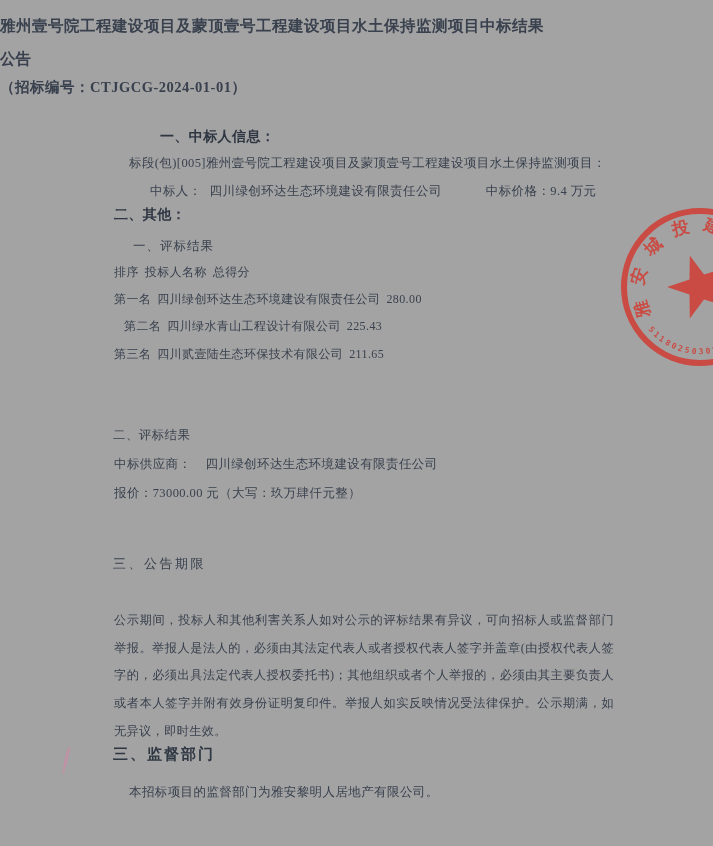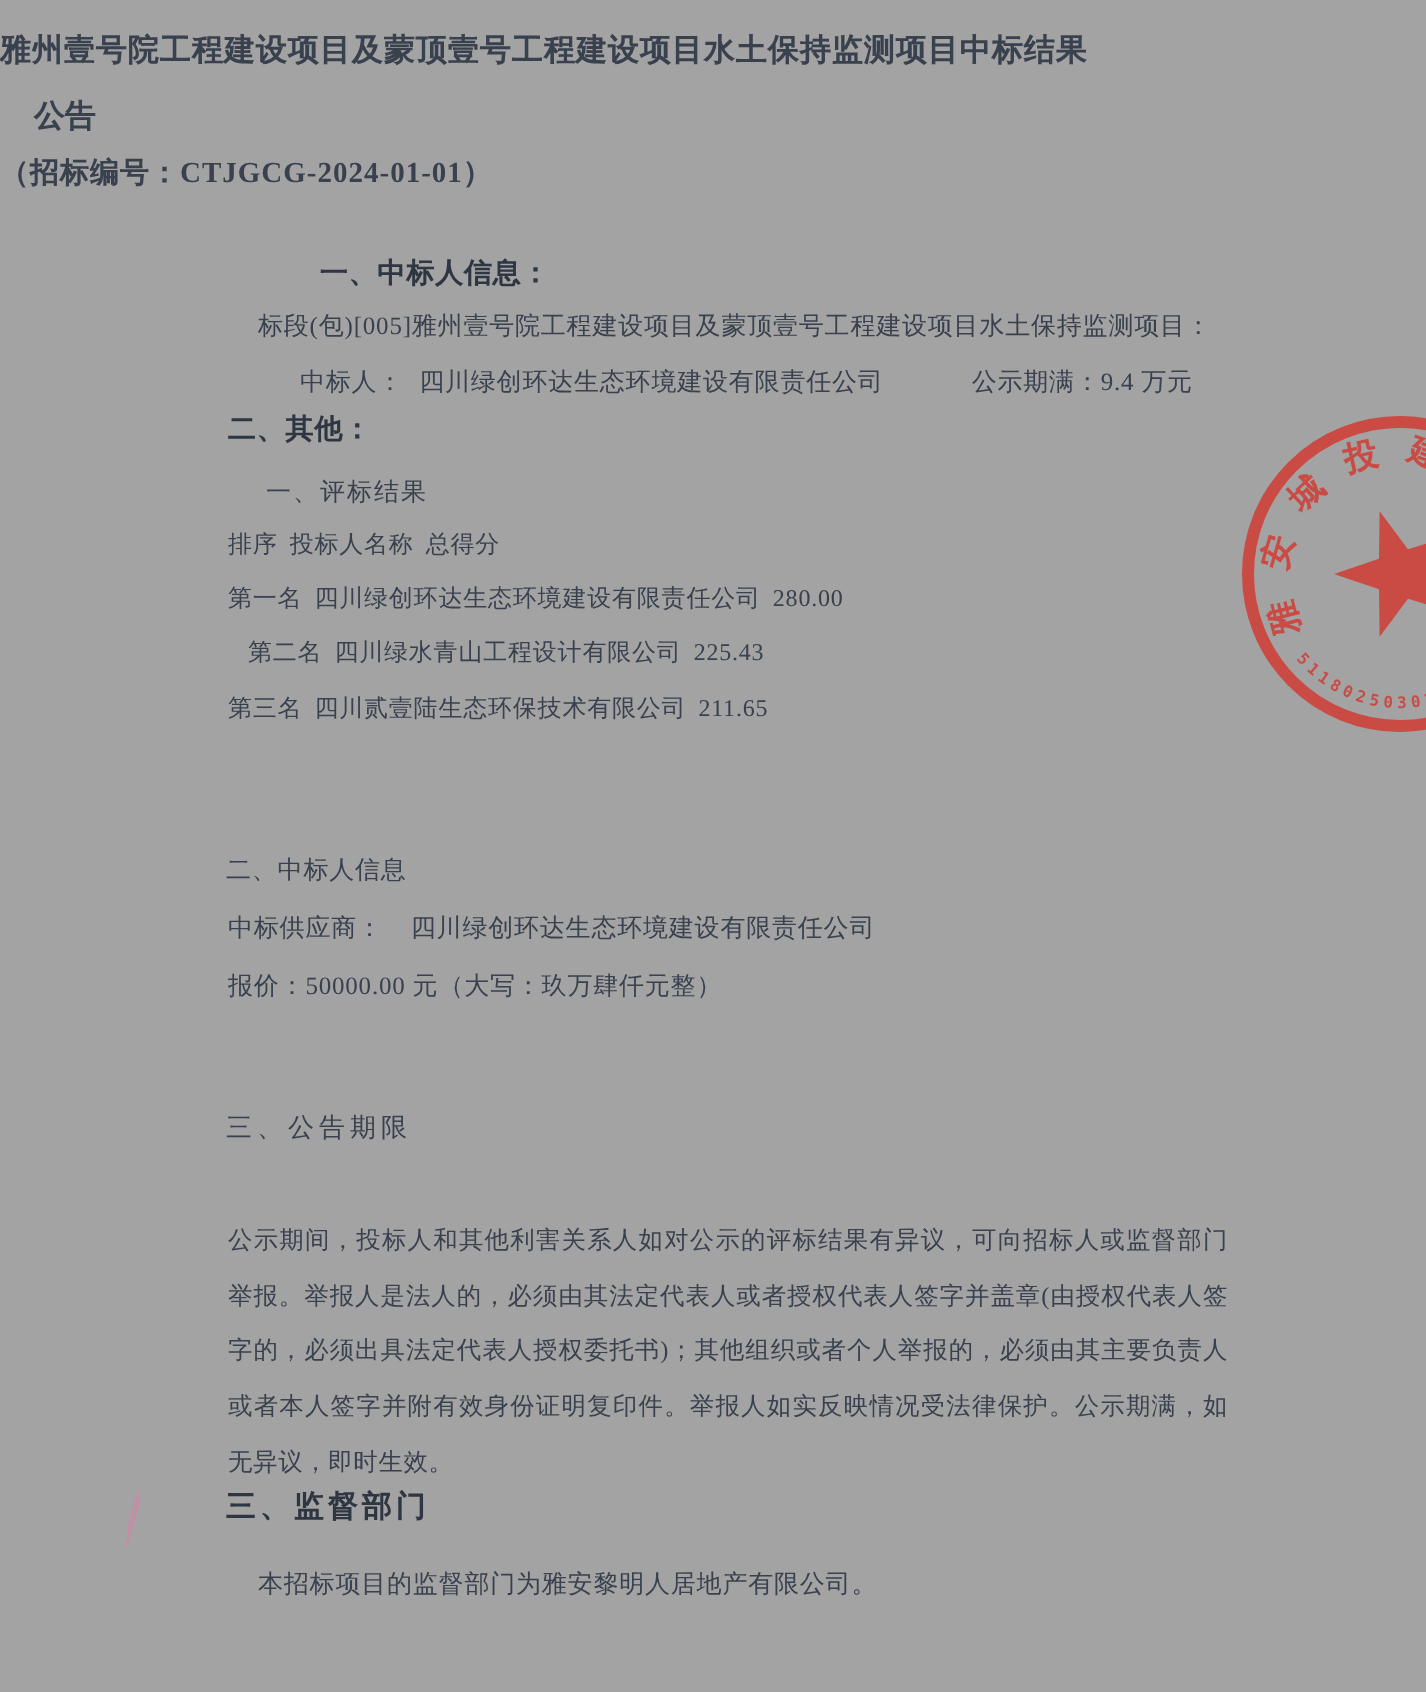"公告" .title-2 { left: 17px -> 0 }
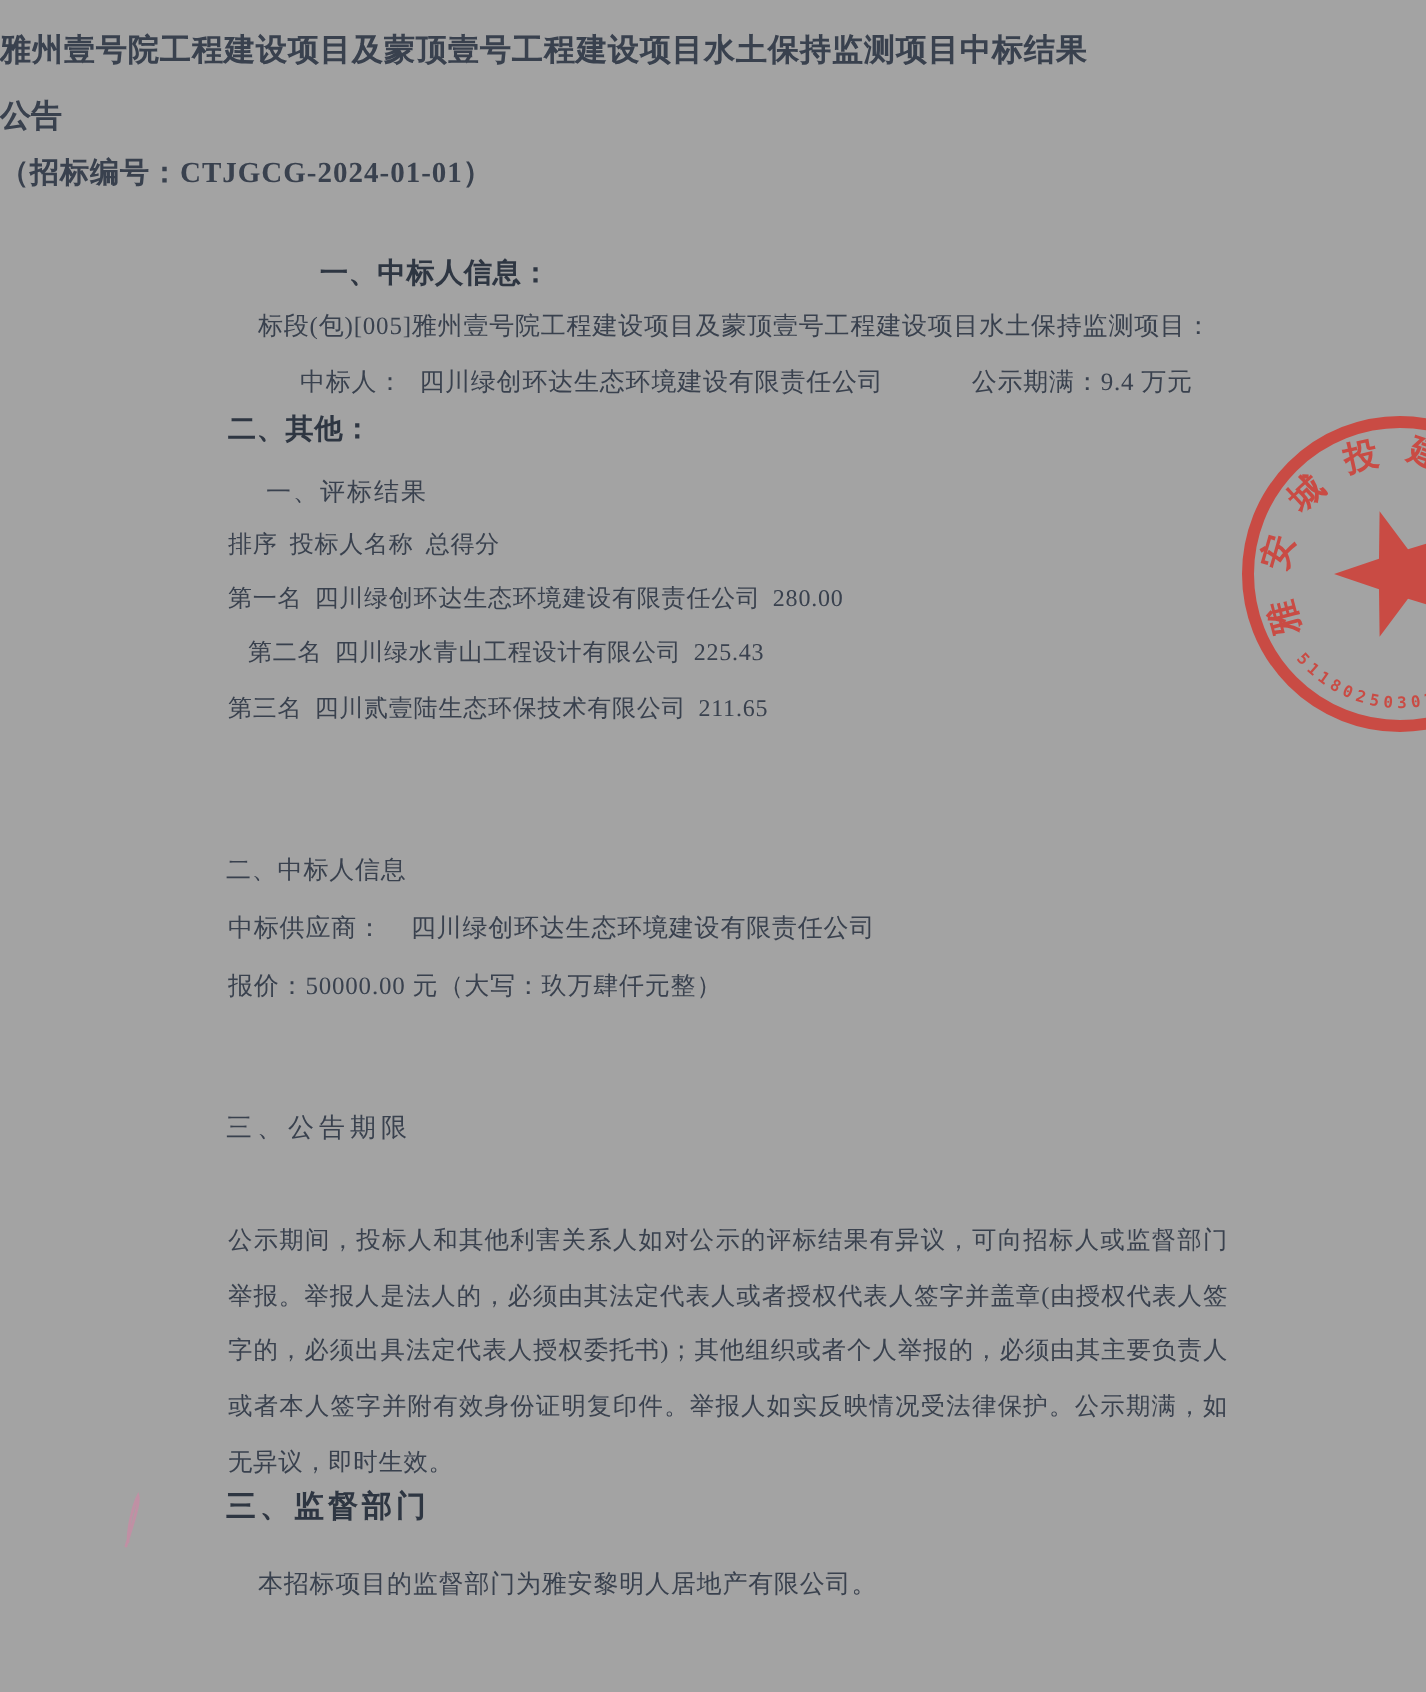"公示期满：" span { text: 公示期满 -> 中标价格 }
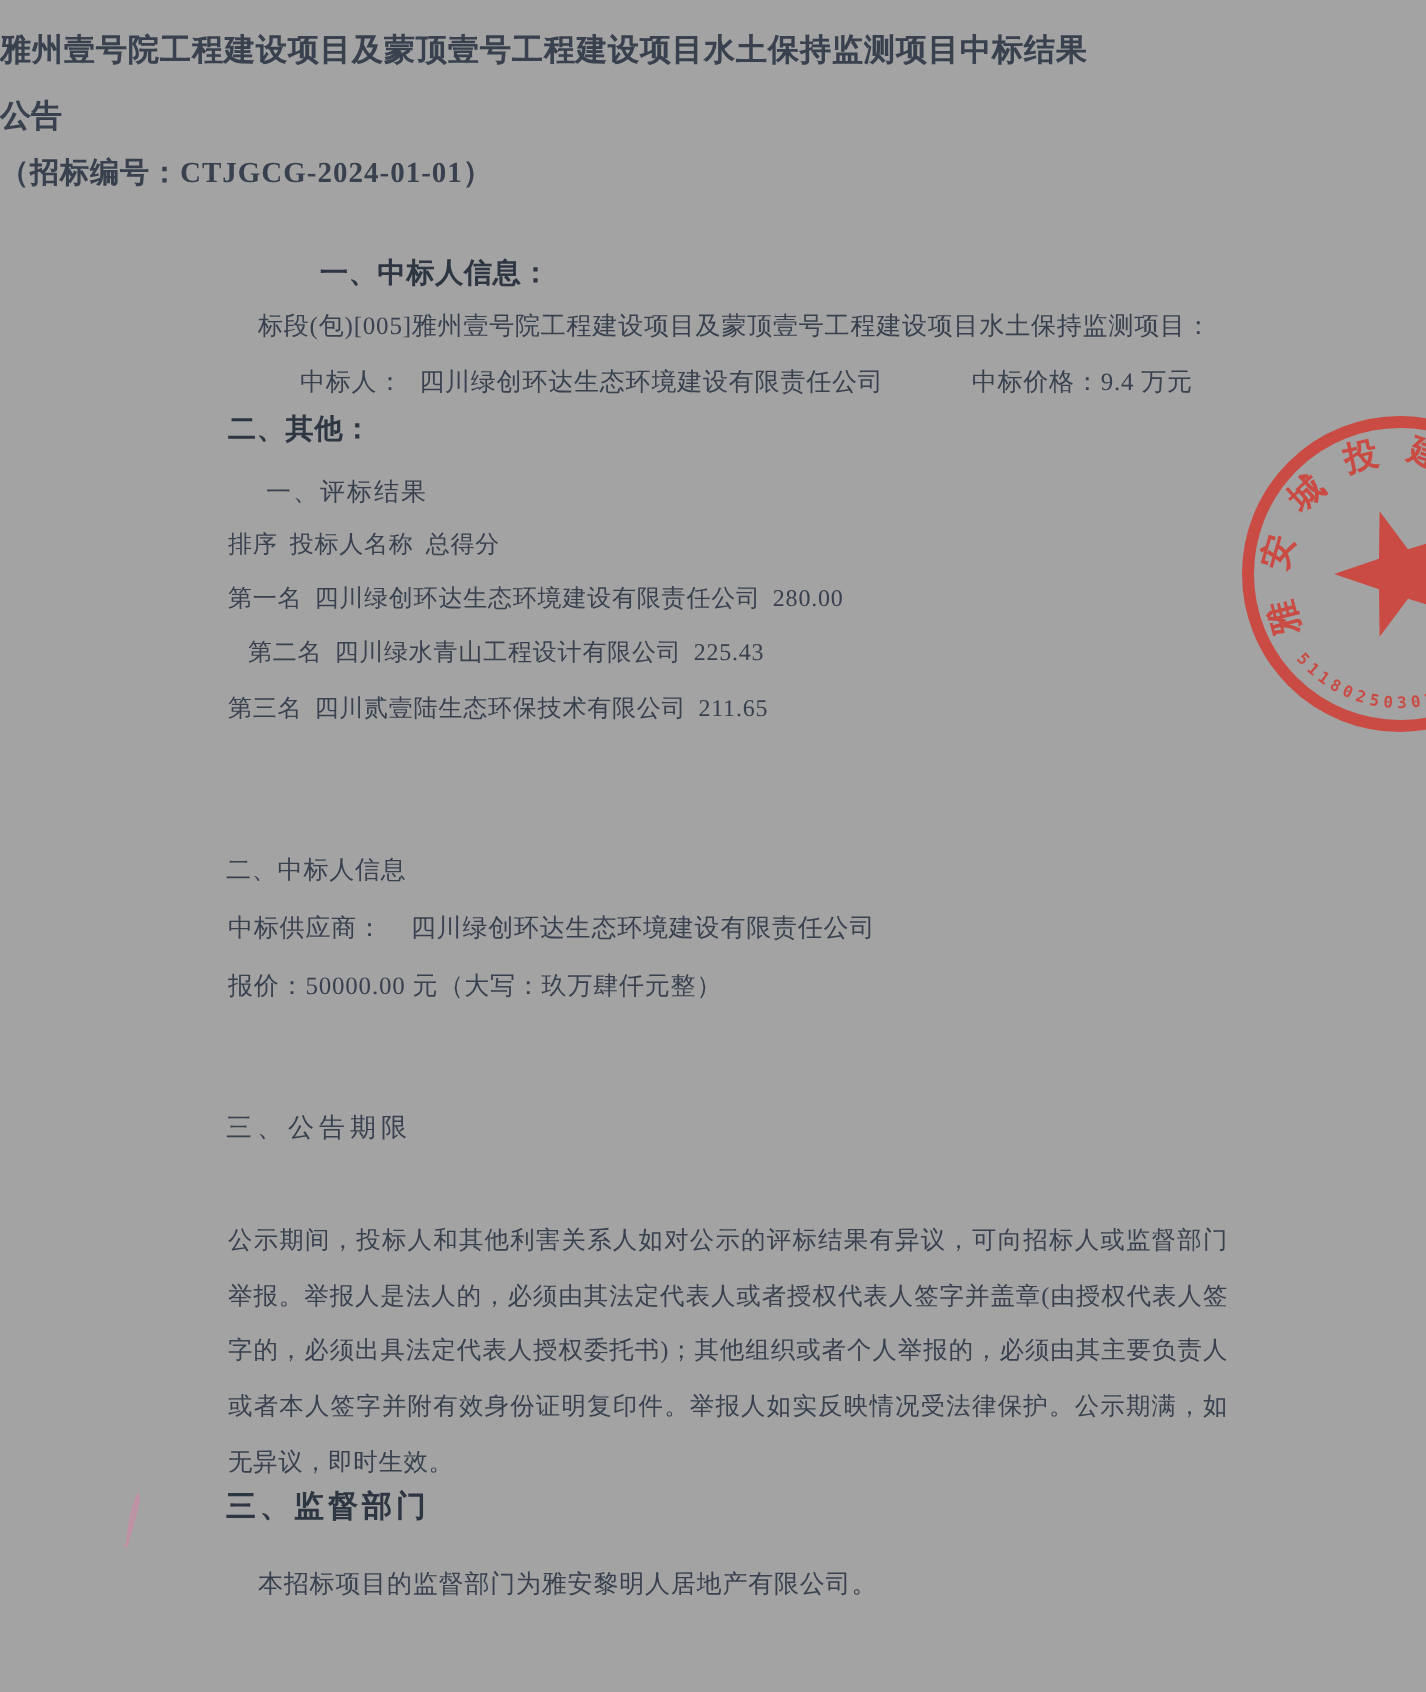"二、中标人信息" div.line { text: 中标人信息 -> 评标结果 }
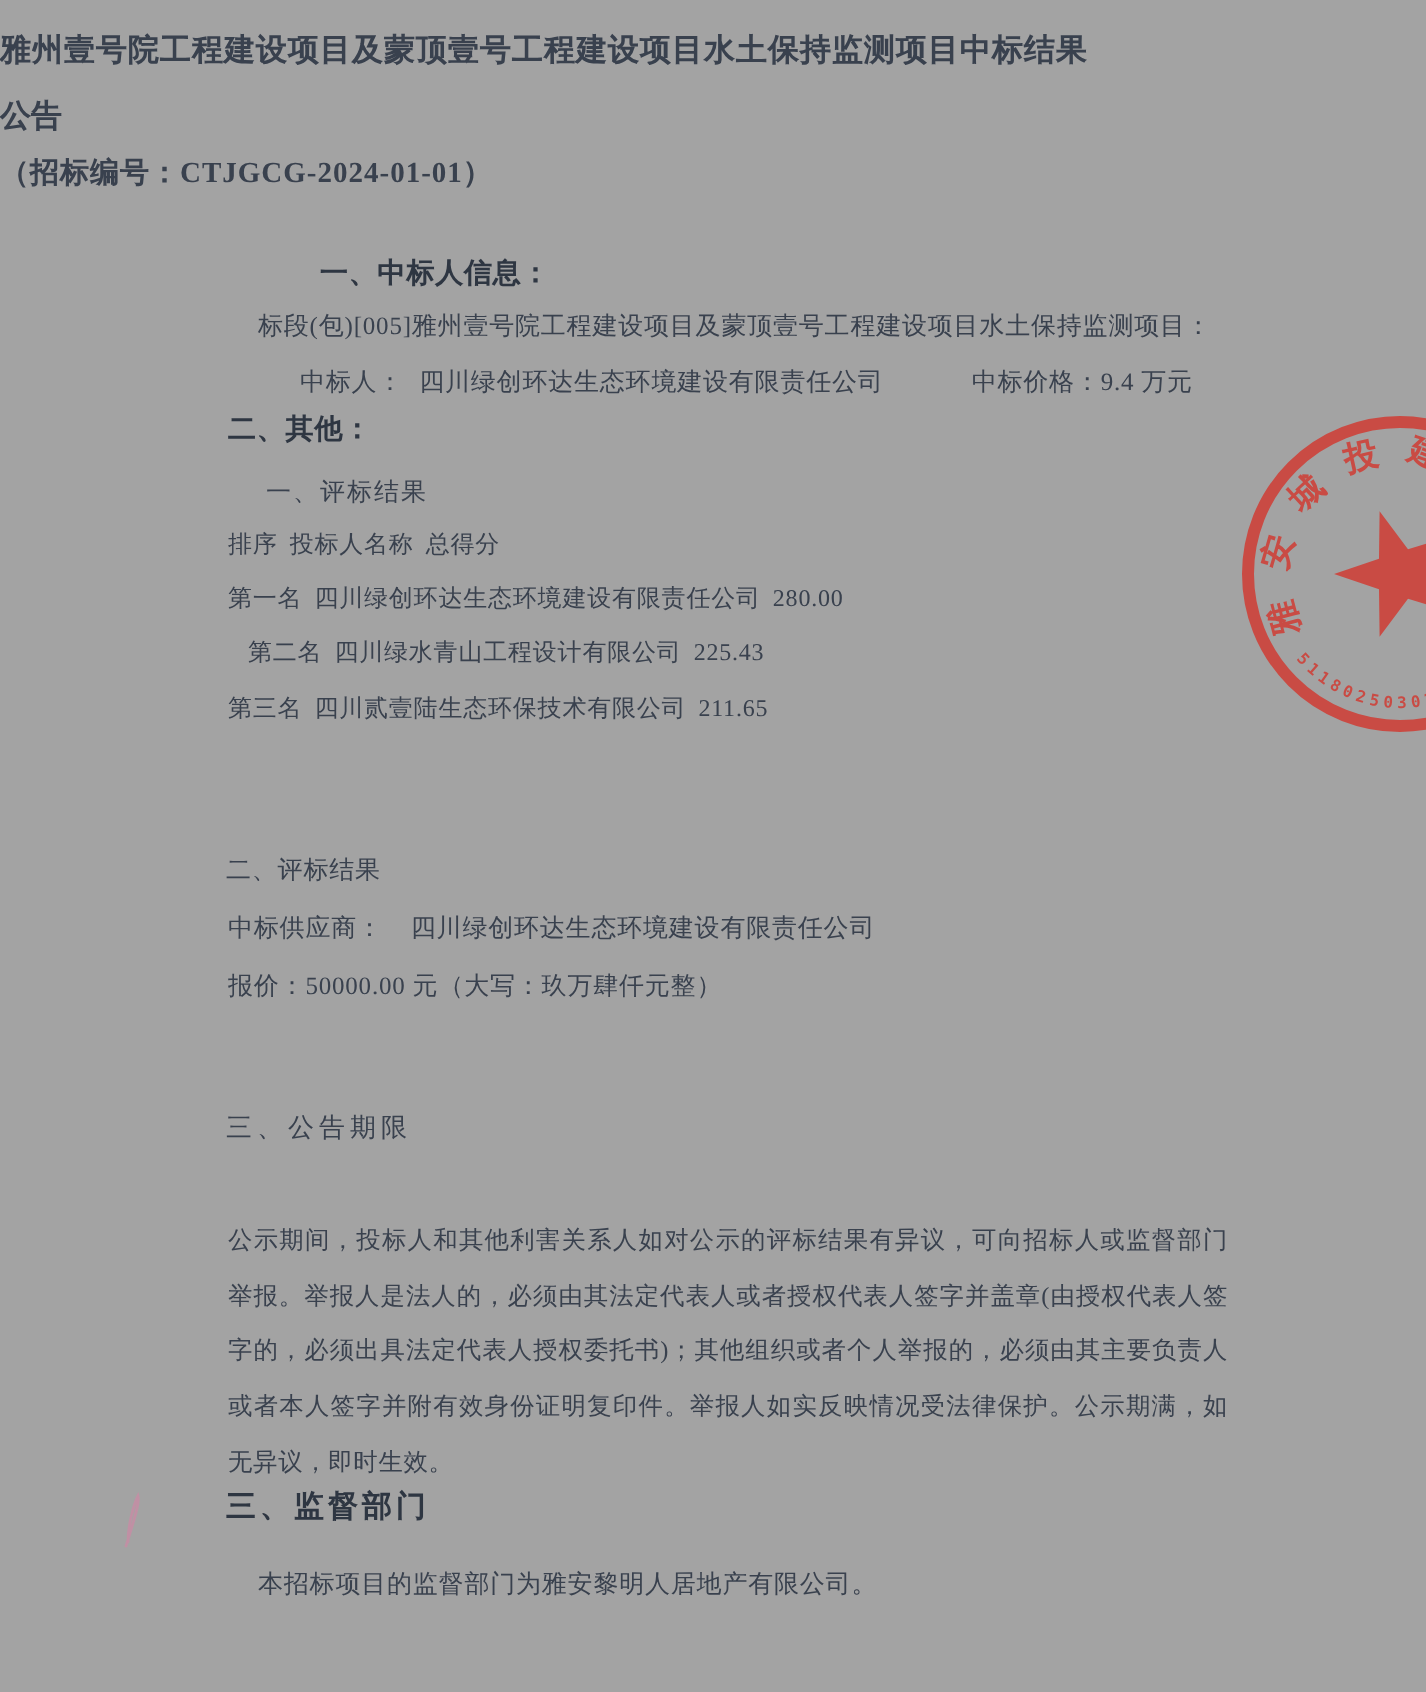"50000.00 元（大写：玖万肆仟元整）" span { text: 50000.00 -> 73000.00 }
